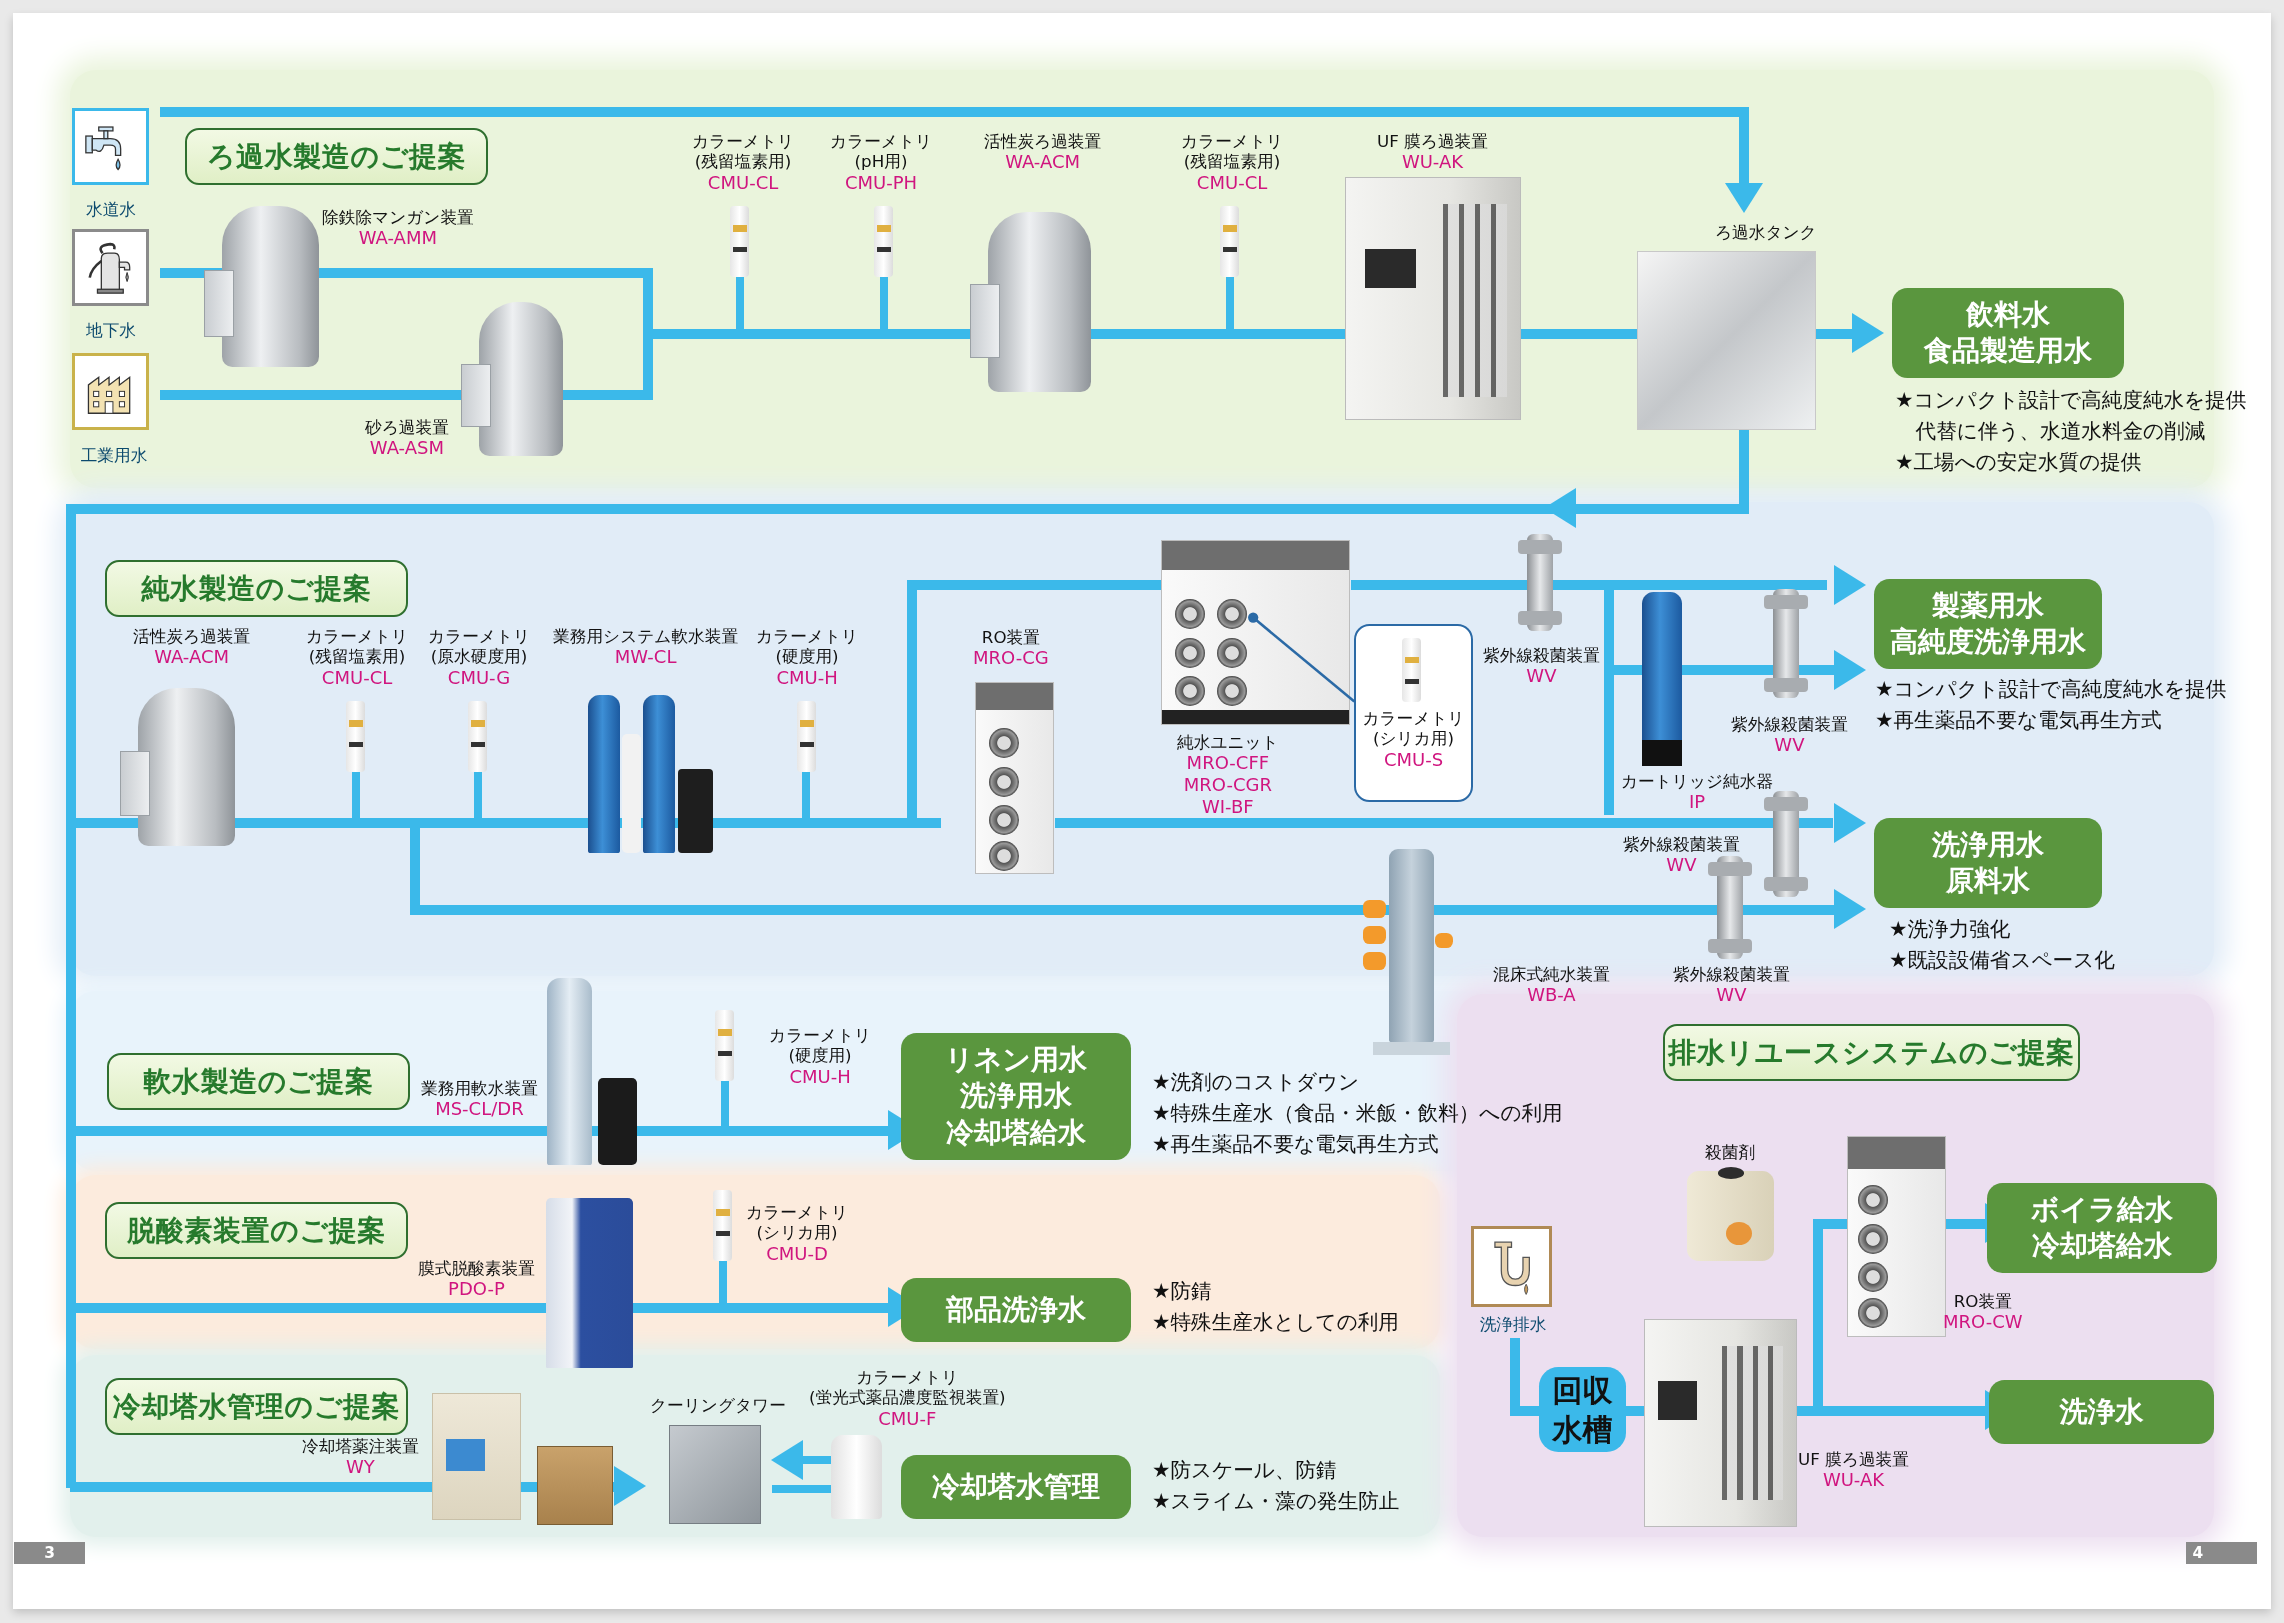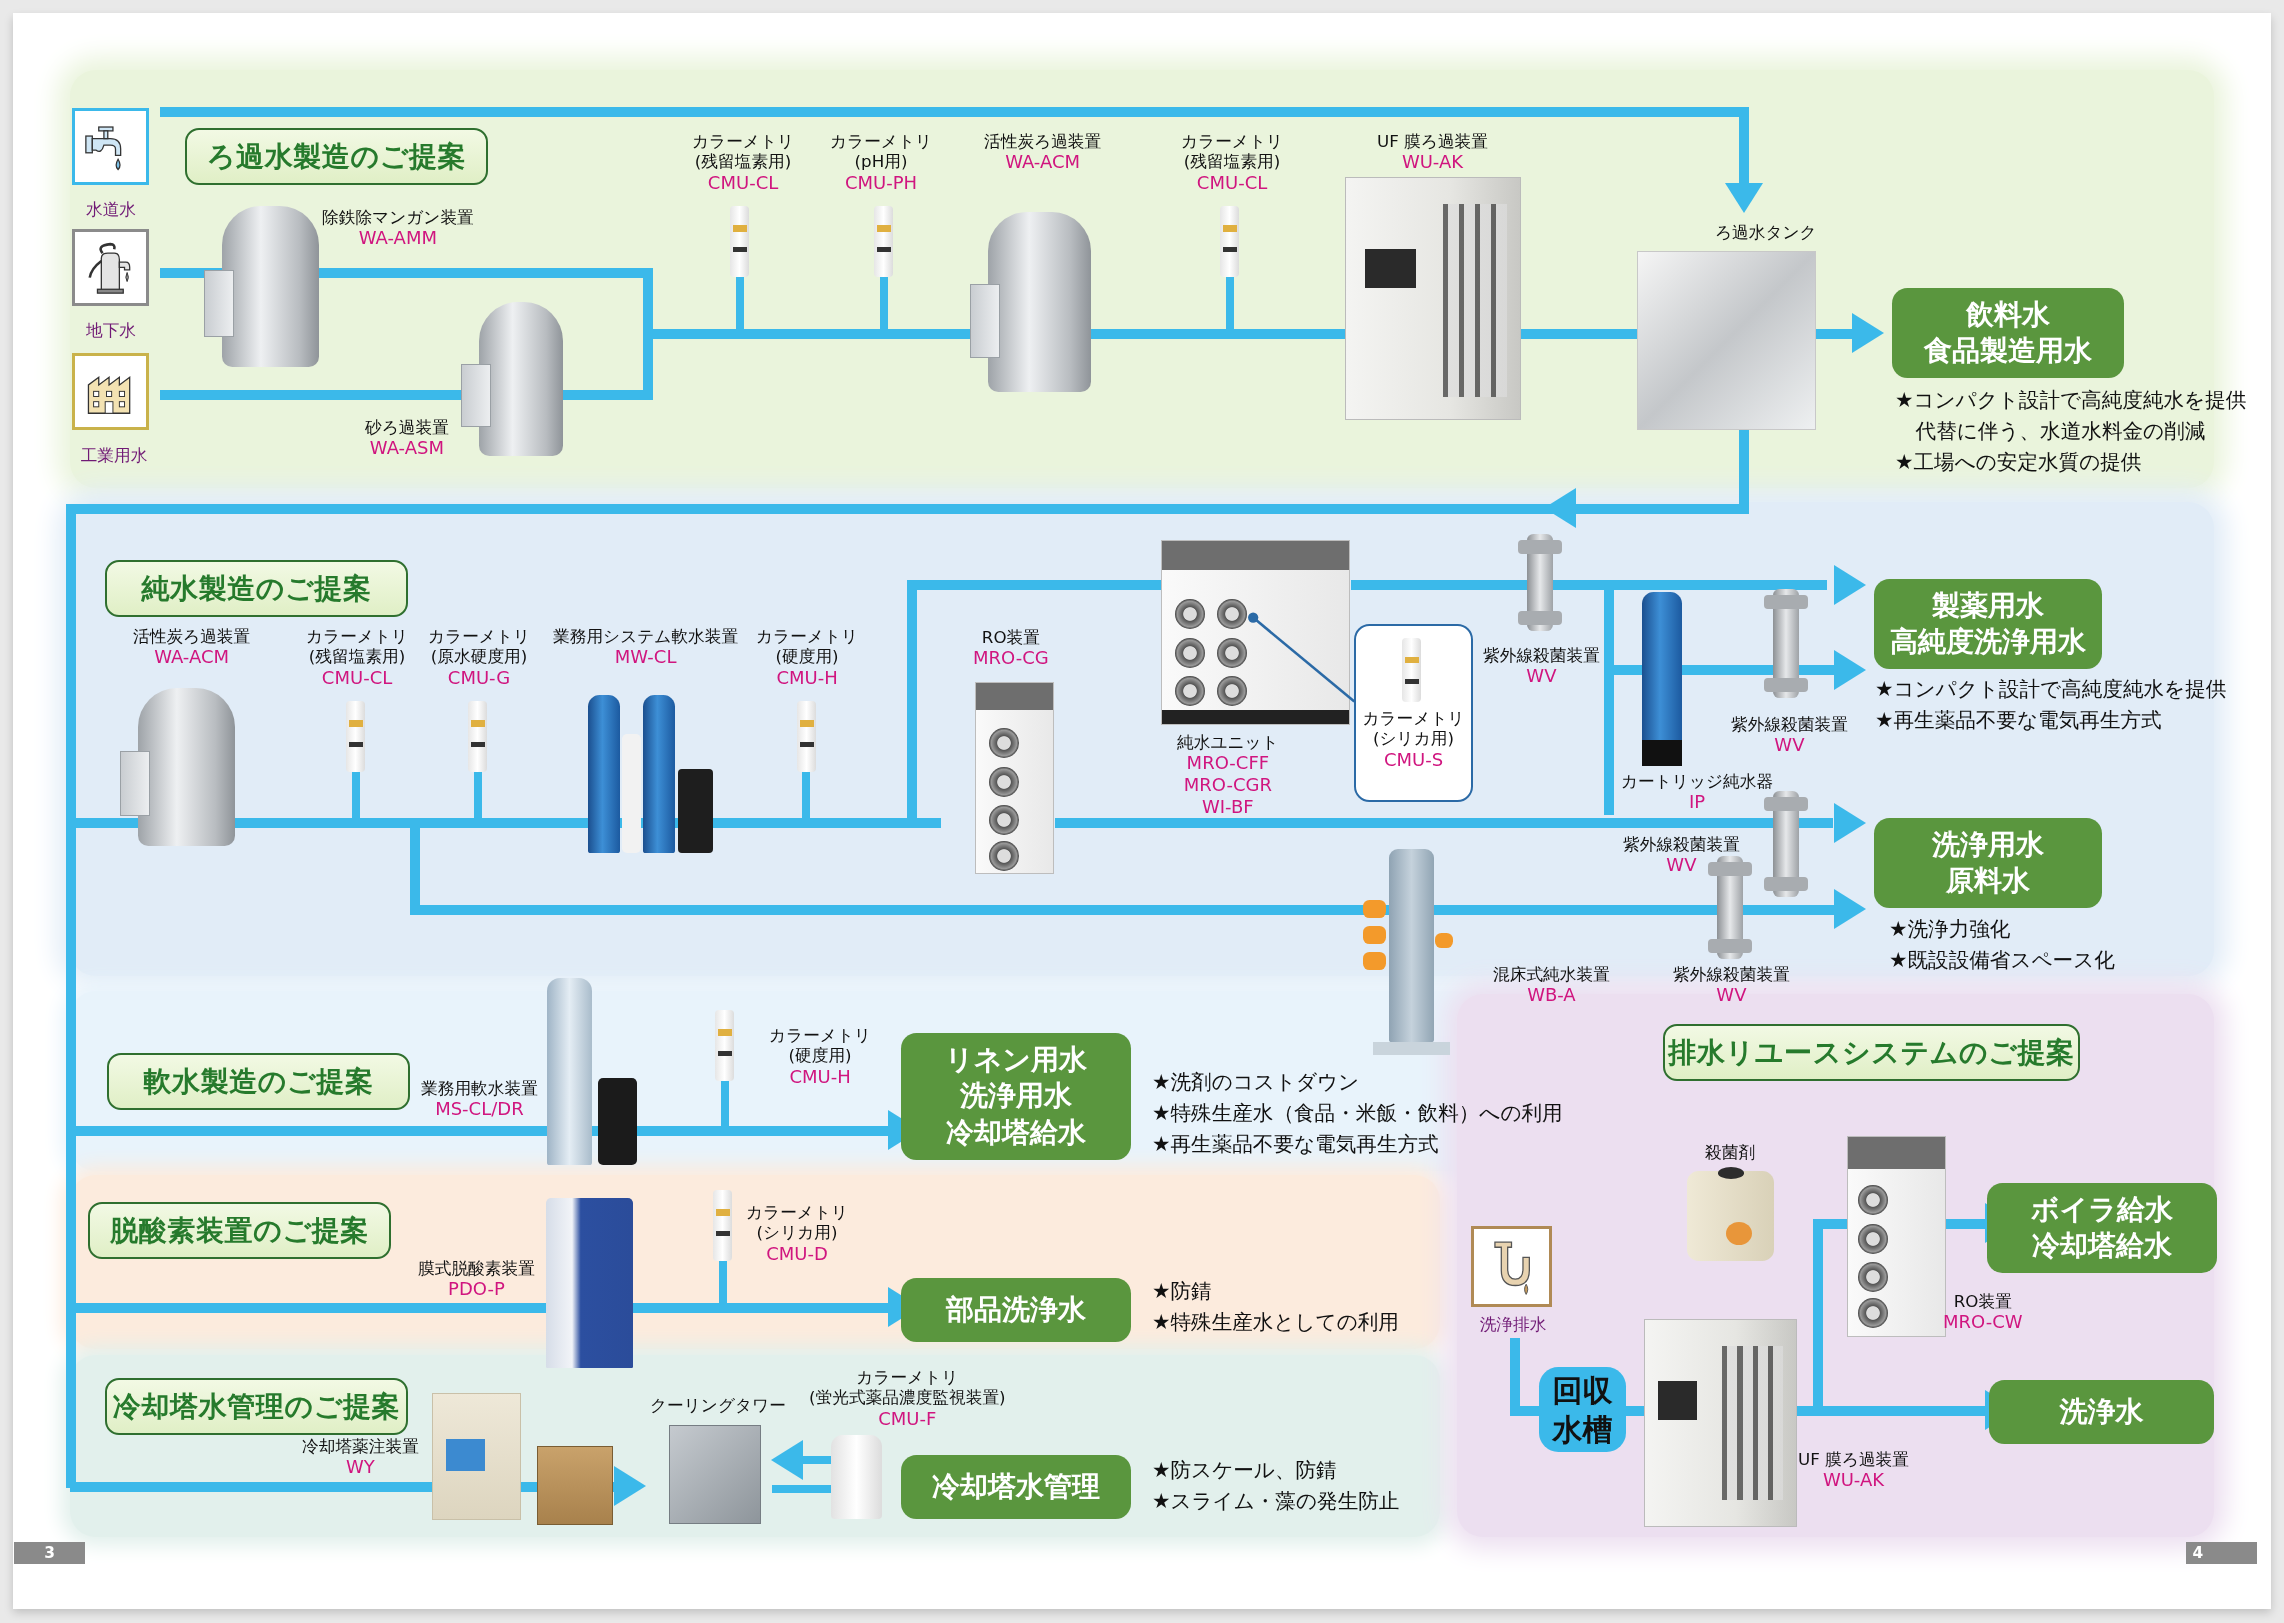"水道水" .src-lbl { color: #701a75 -> #0c4a6e }
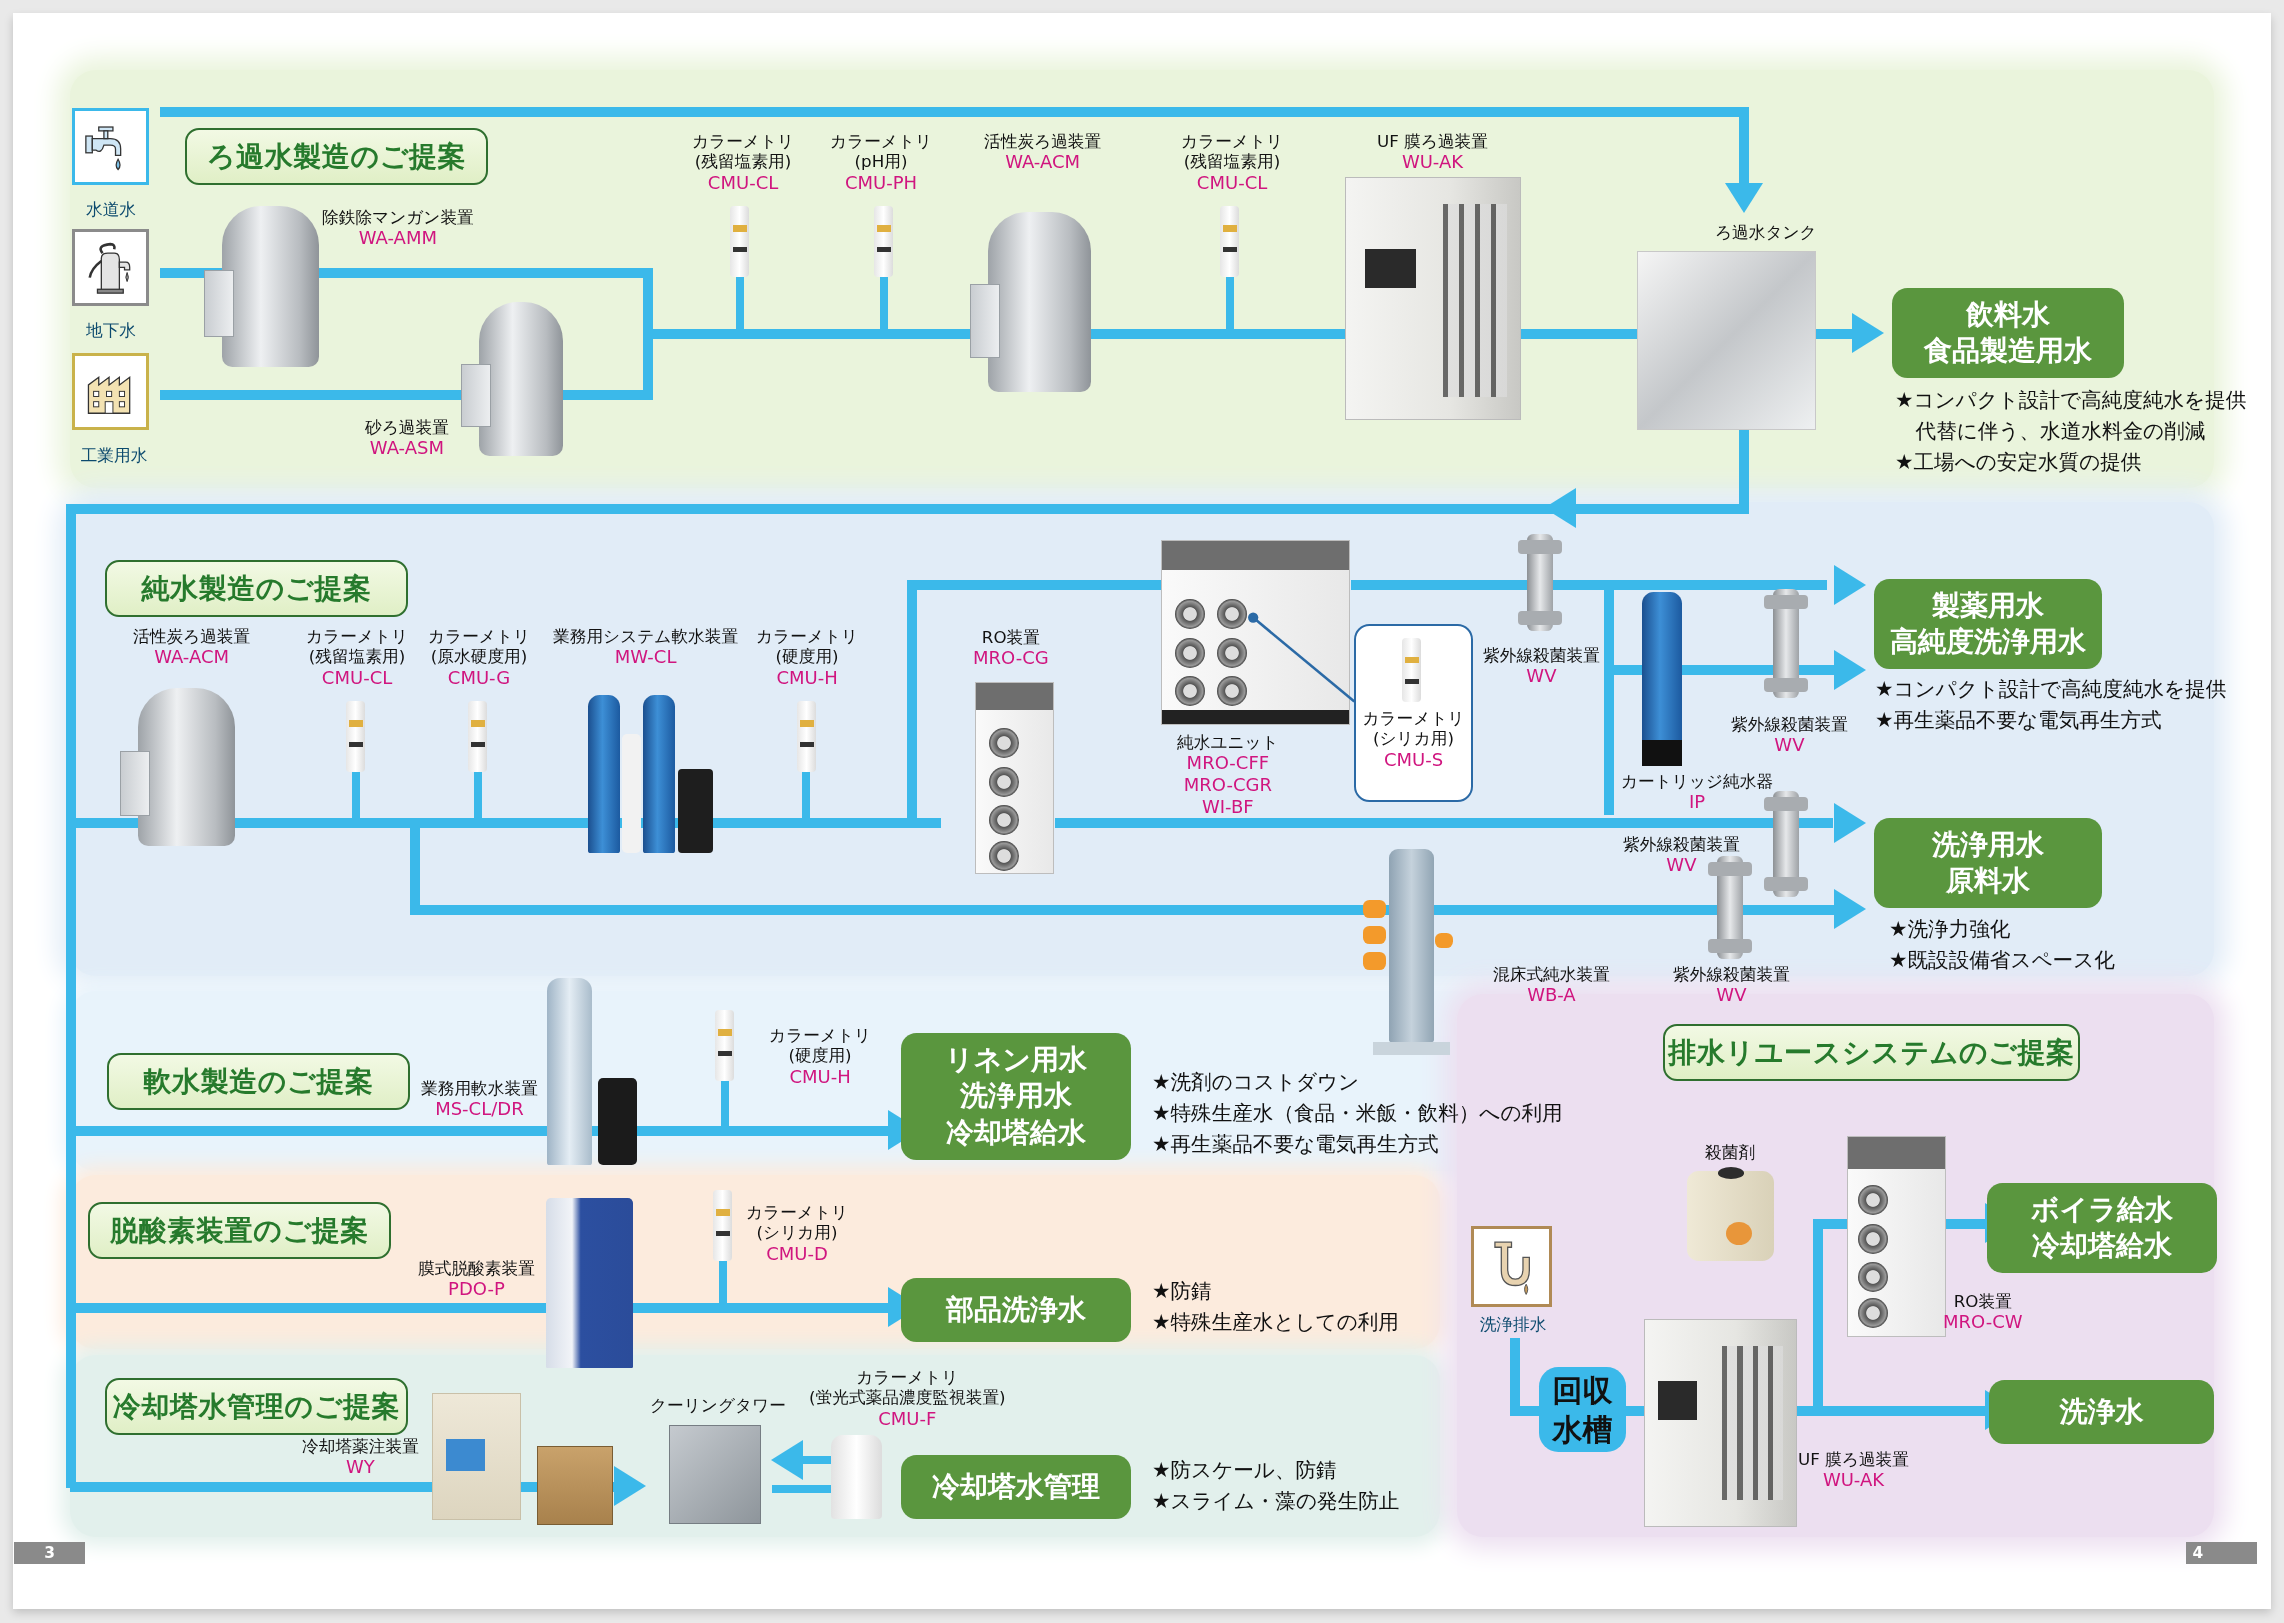"脱酸素装置のご提案" div.sec-title { left: 88px -> 105px }
